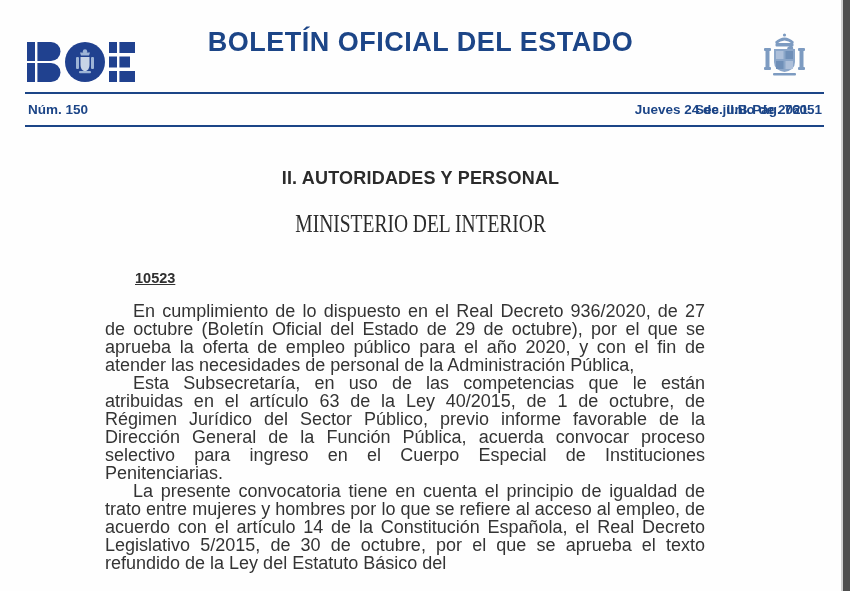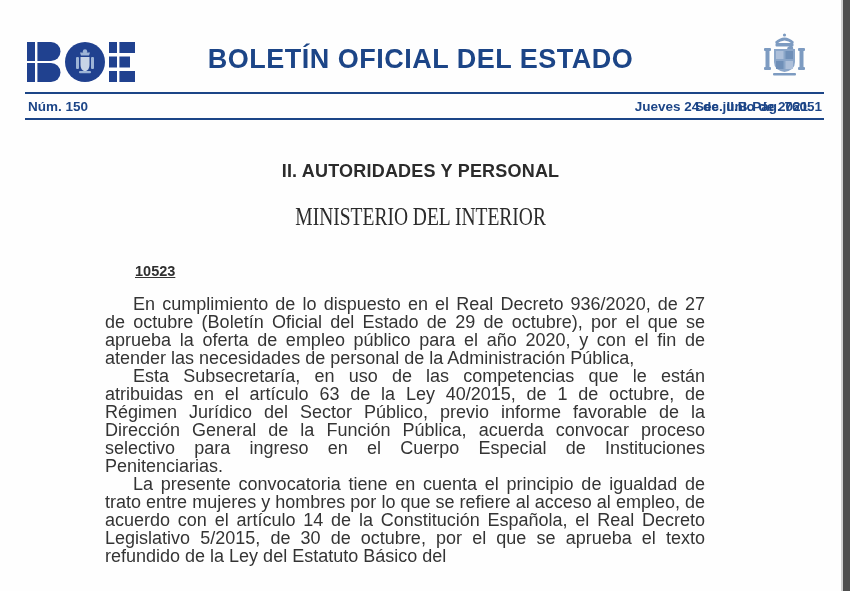"BOLETÍN OFICIAL DEL ESTADO" .masthead-title { top: 44px -> 27px }
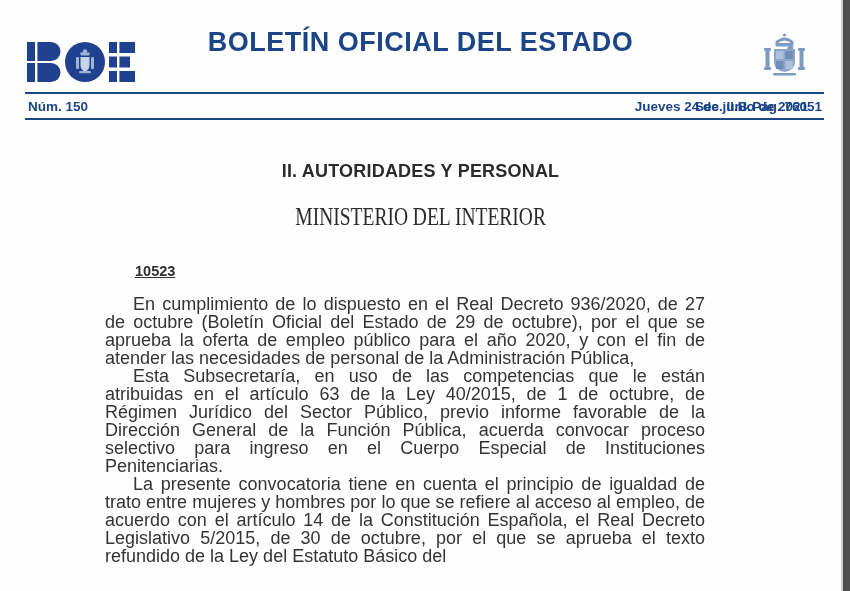"Núm. 150" .header-bar { height: 28px -> 35px }
